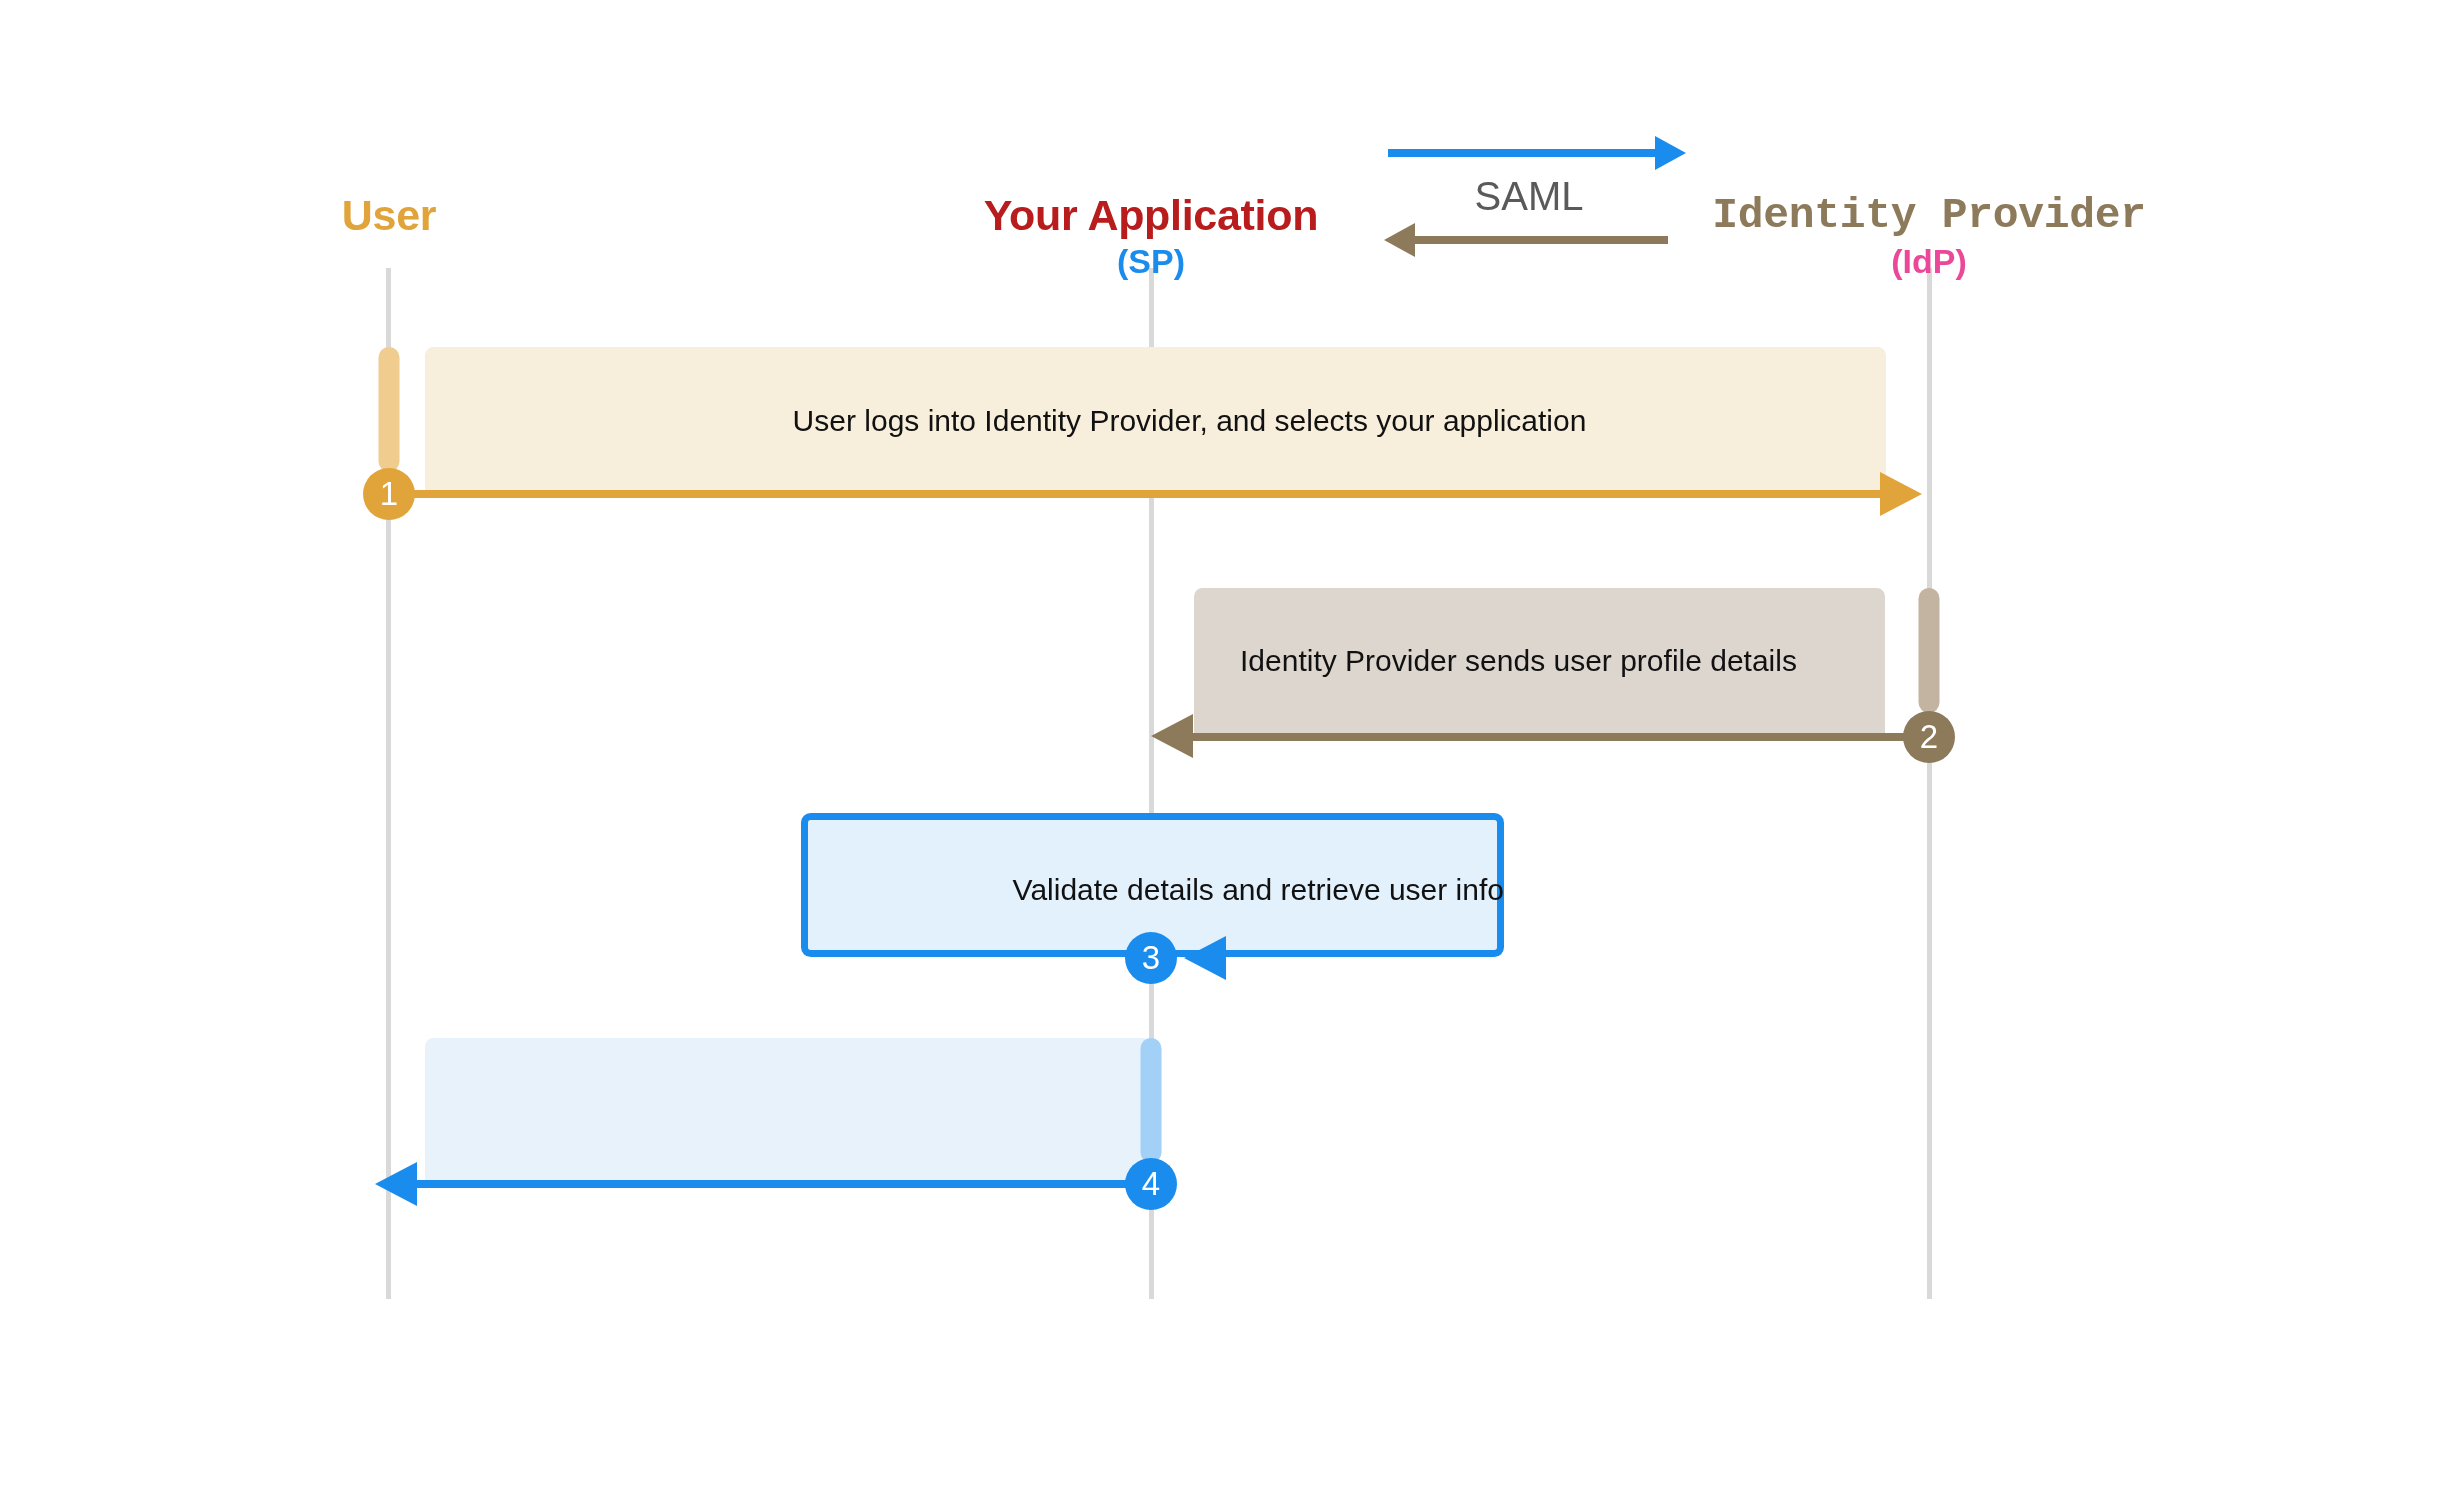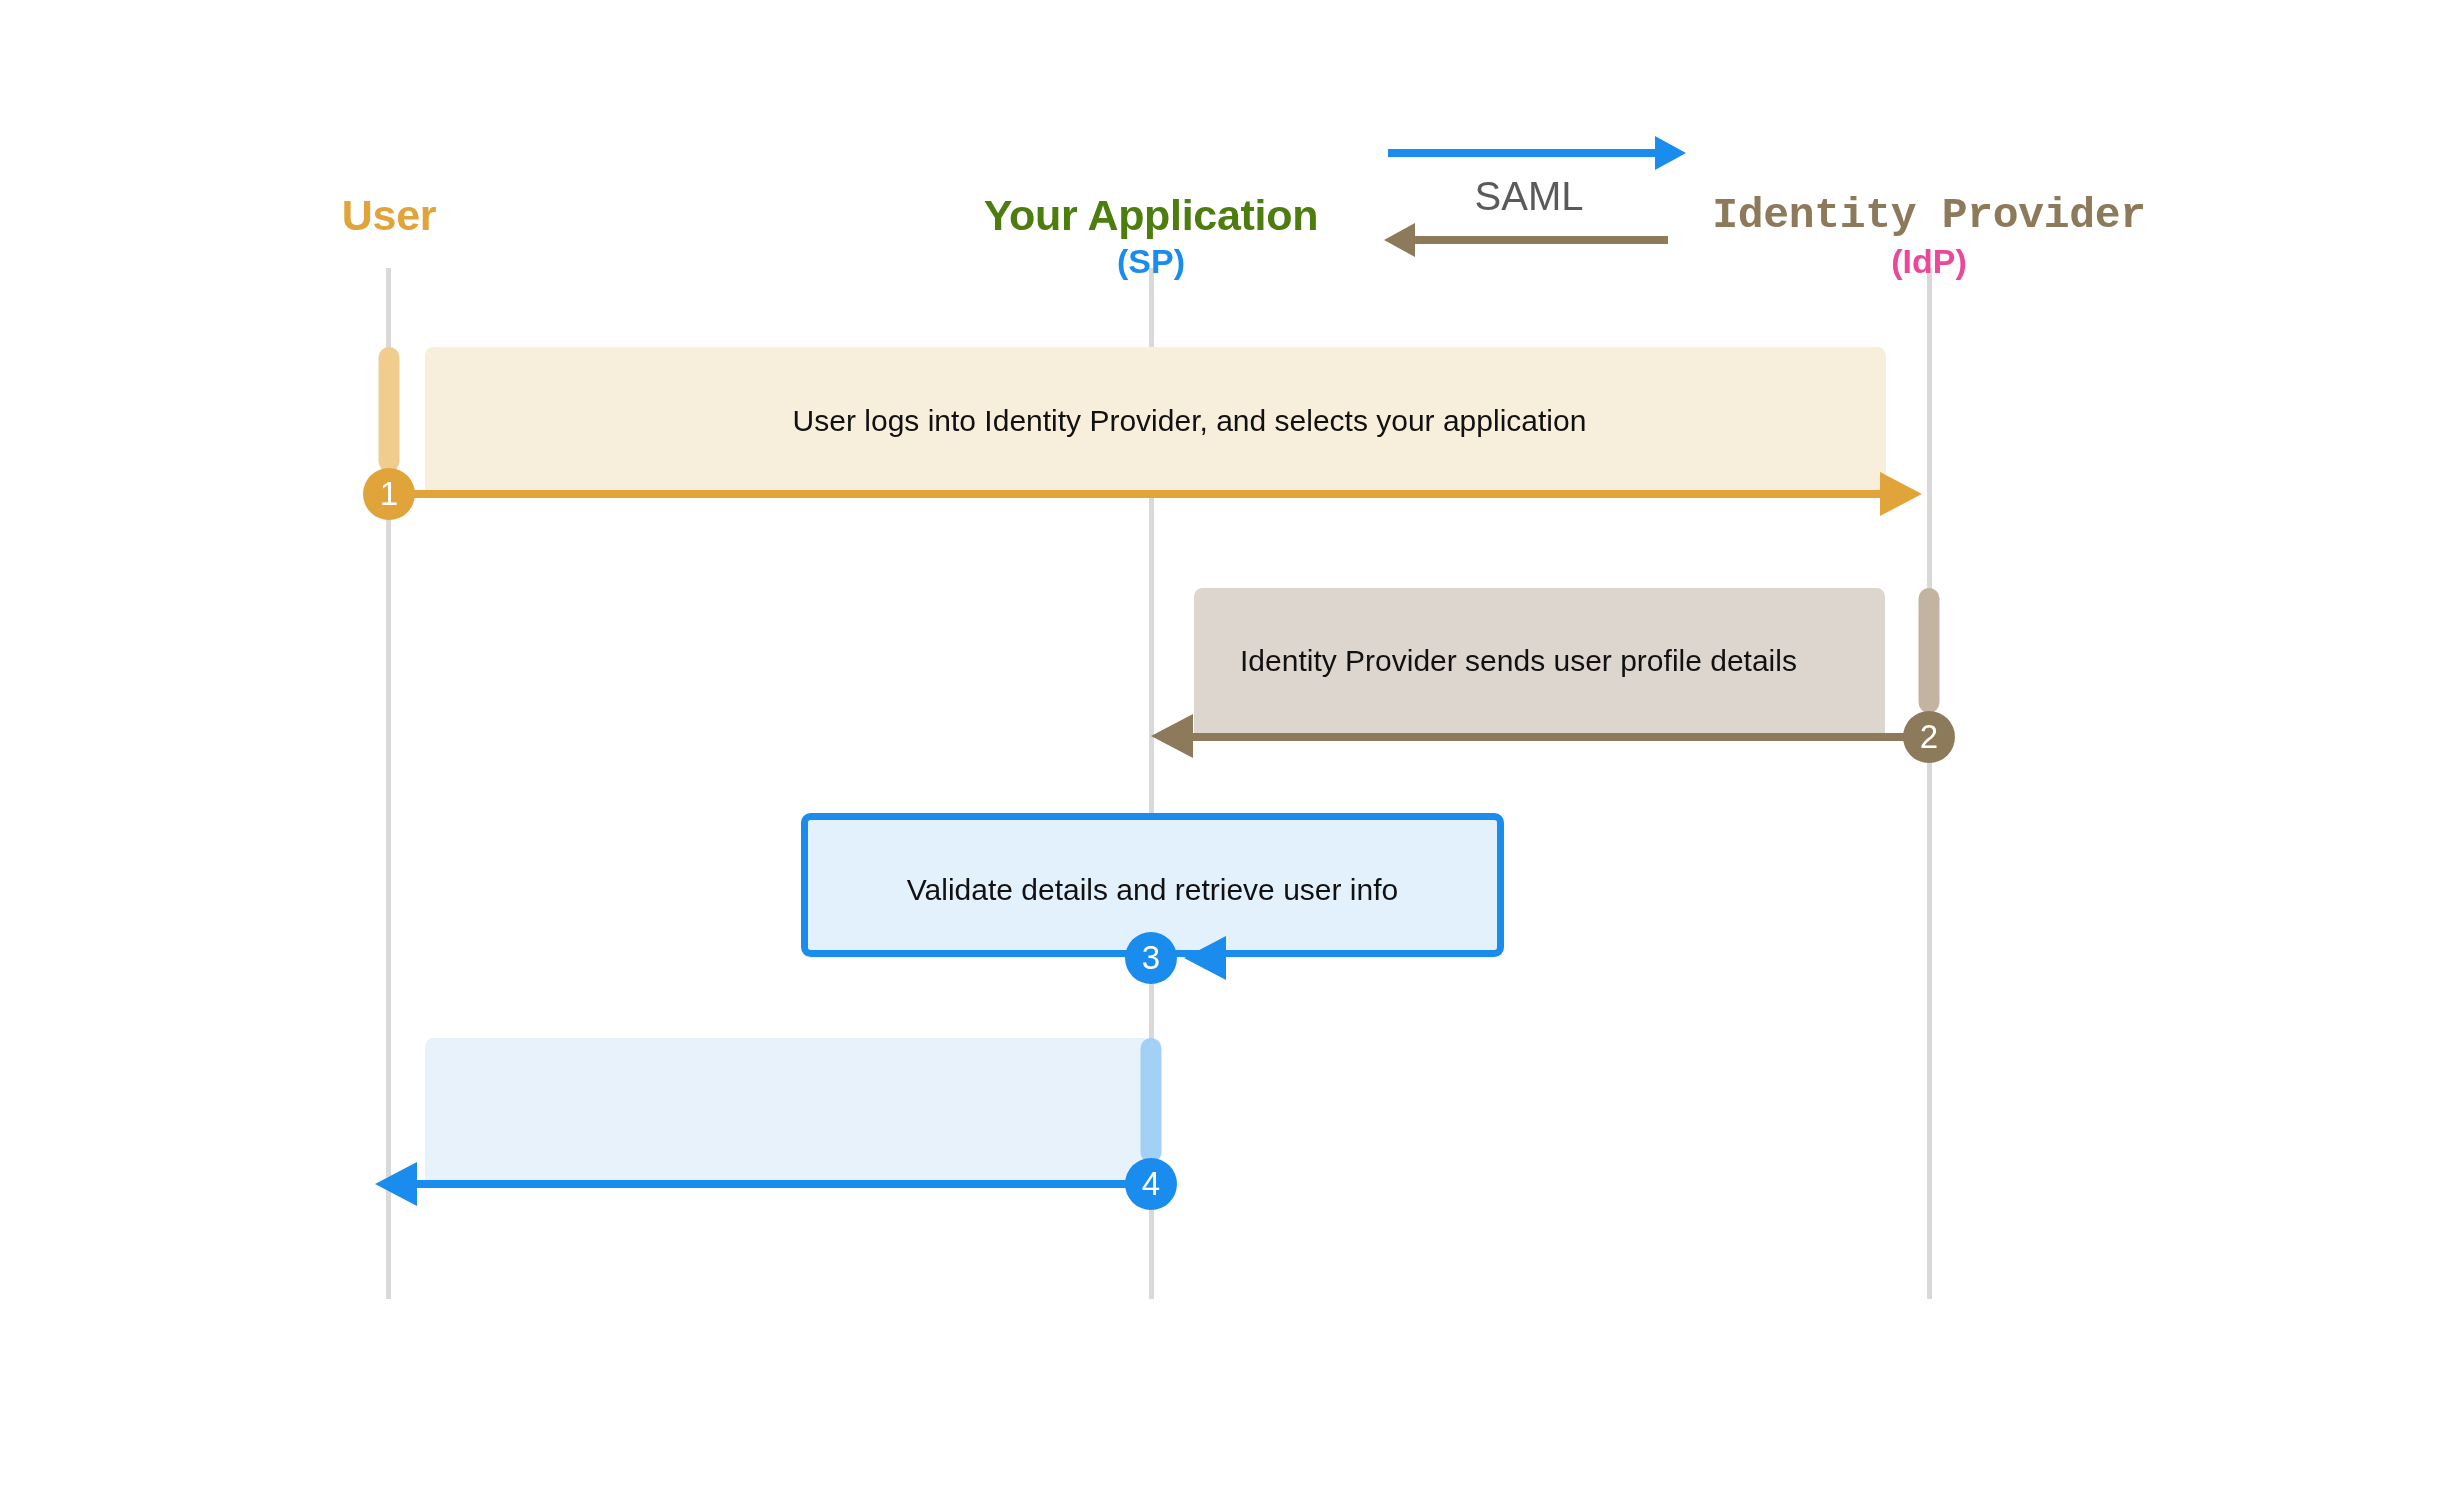"Your Application" div.actor-name { color: #4d7c0f -> #b91c1c }
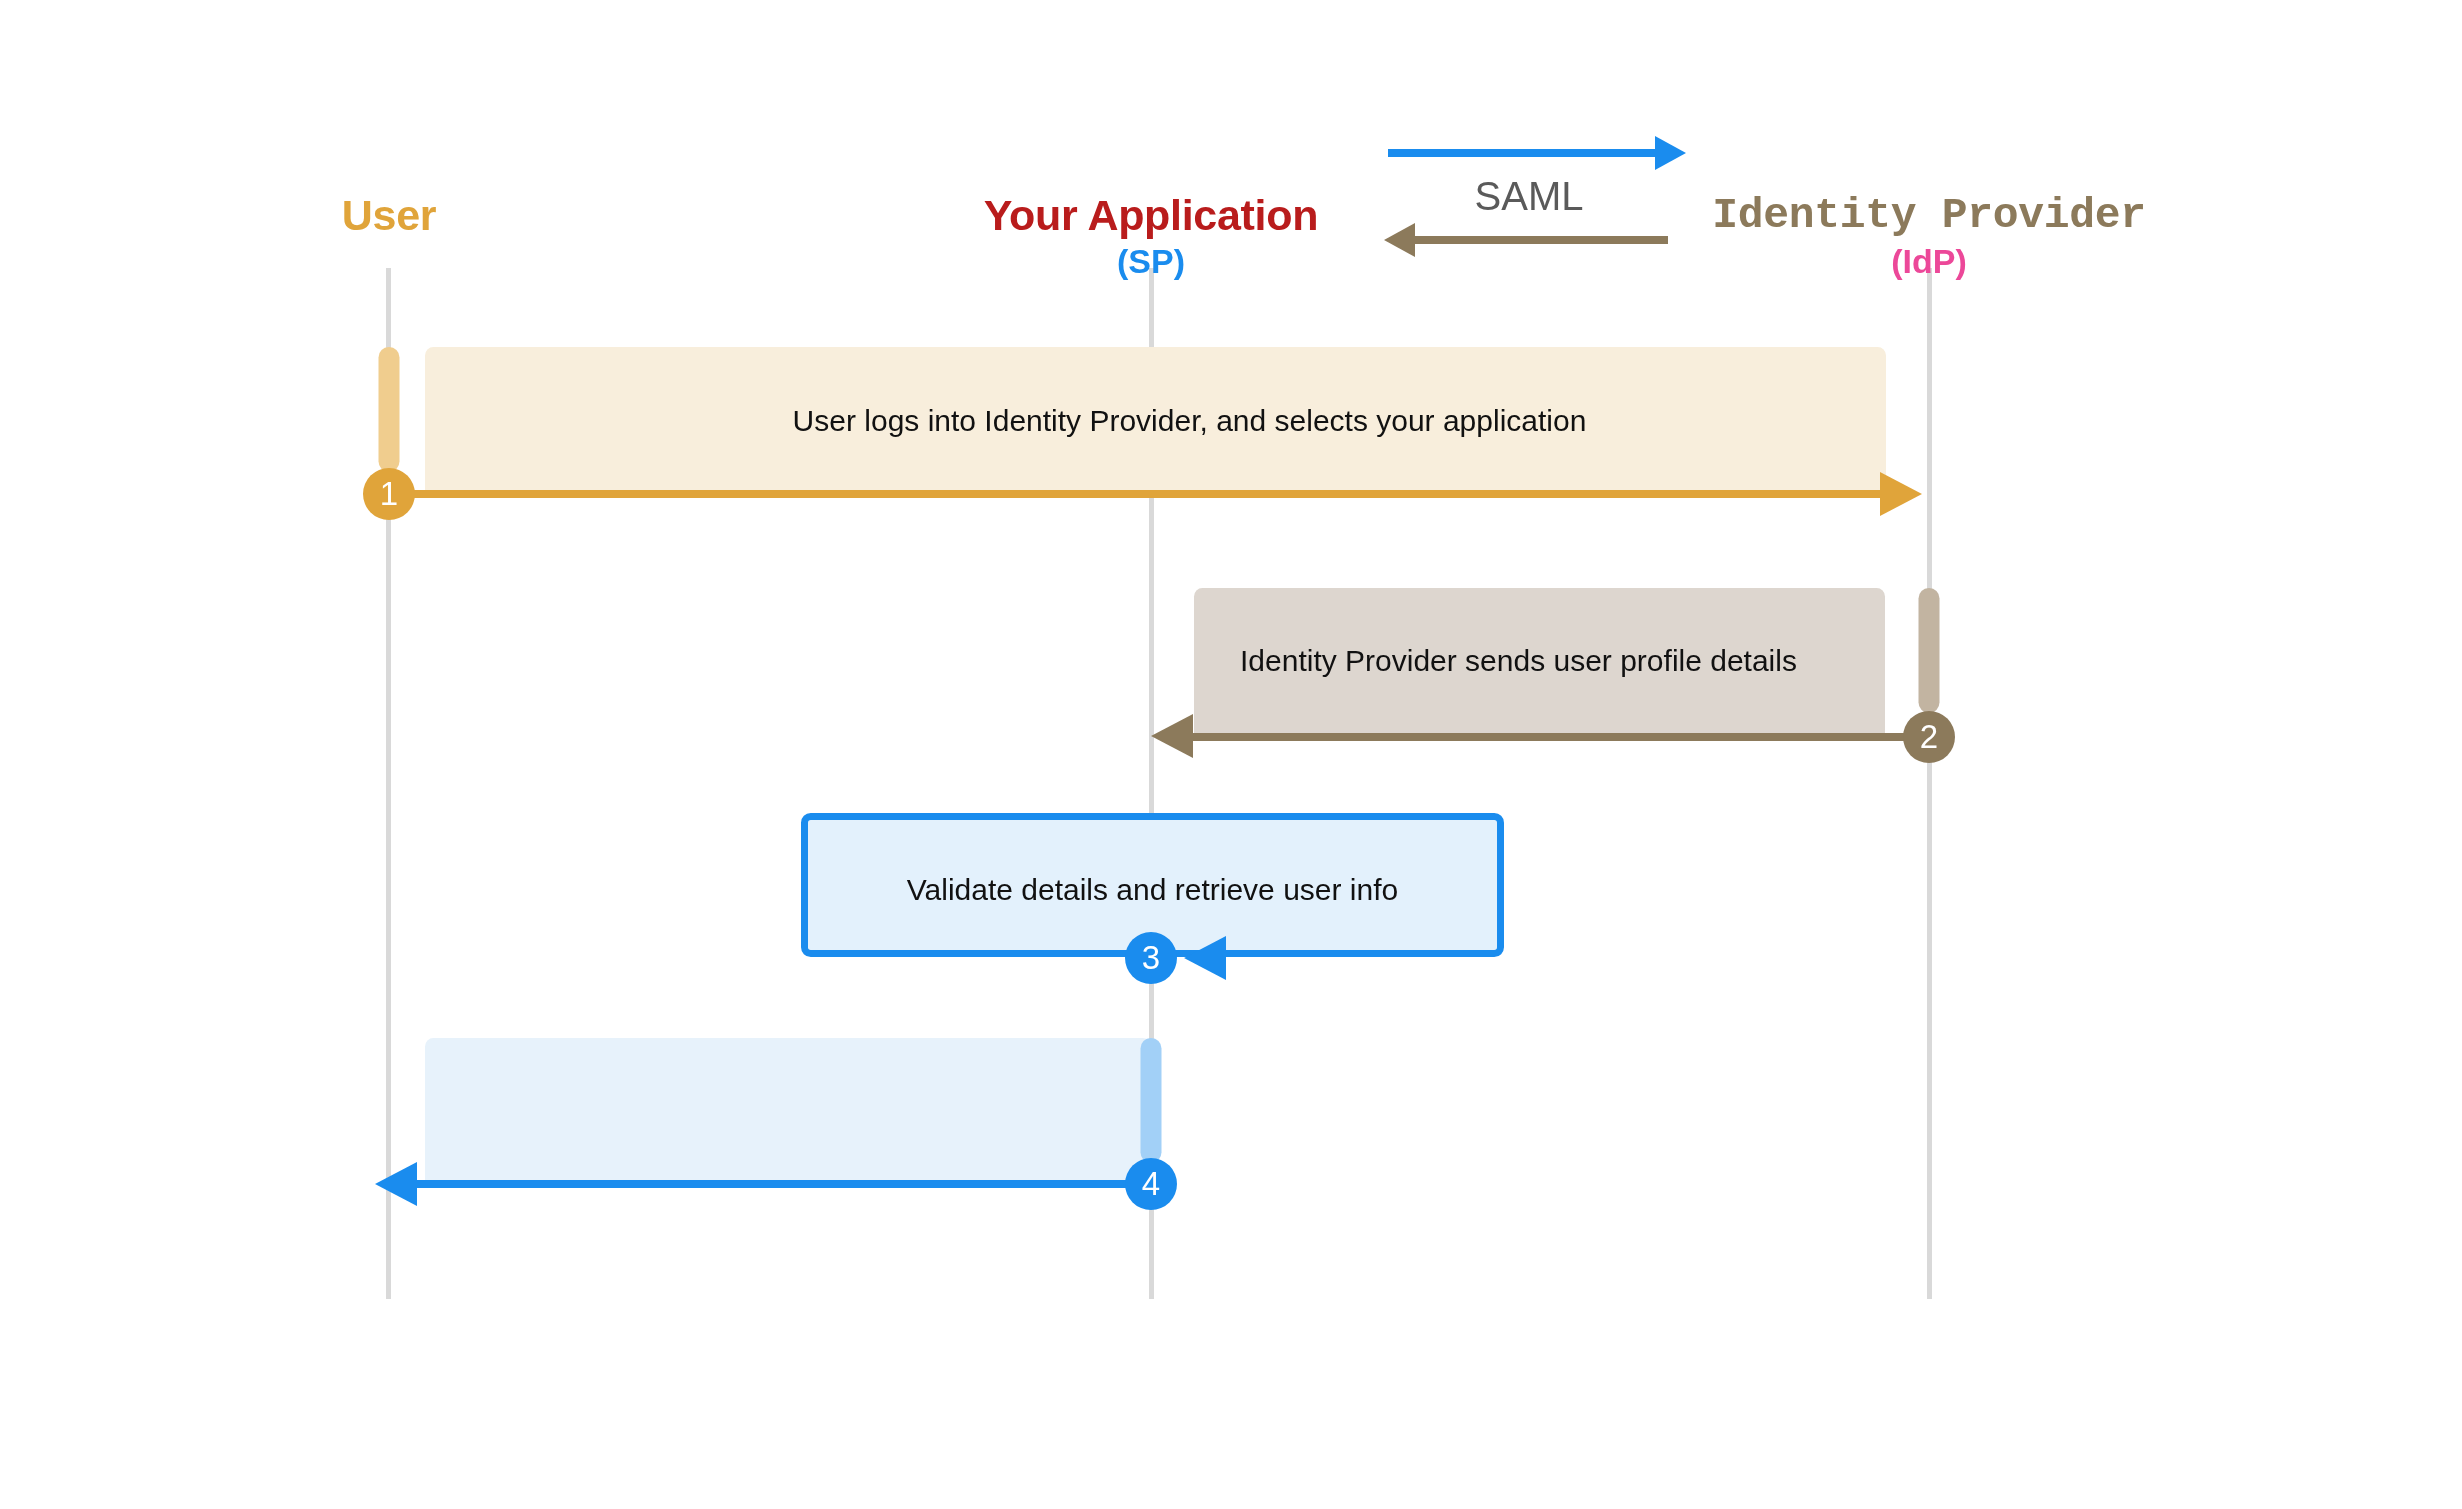"Validate details and retrieve user" div.band-text { text-align: center -> right }
